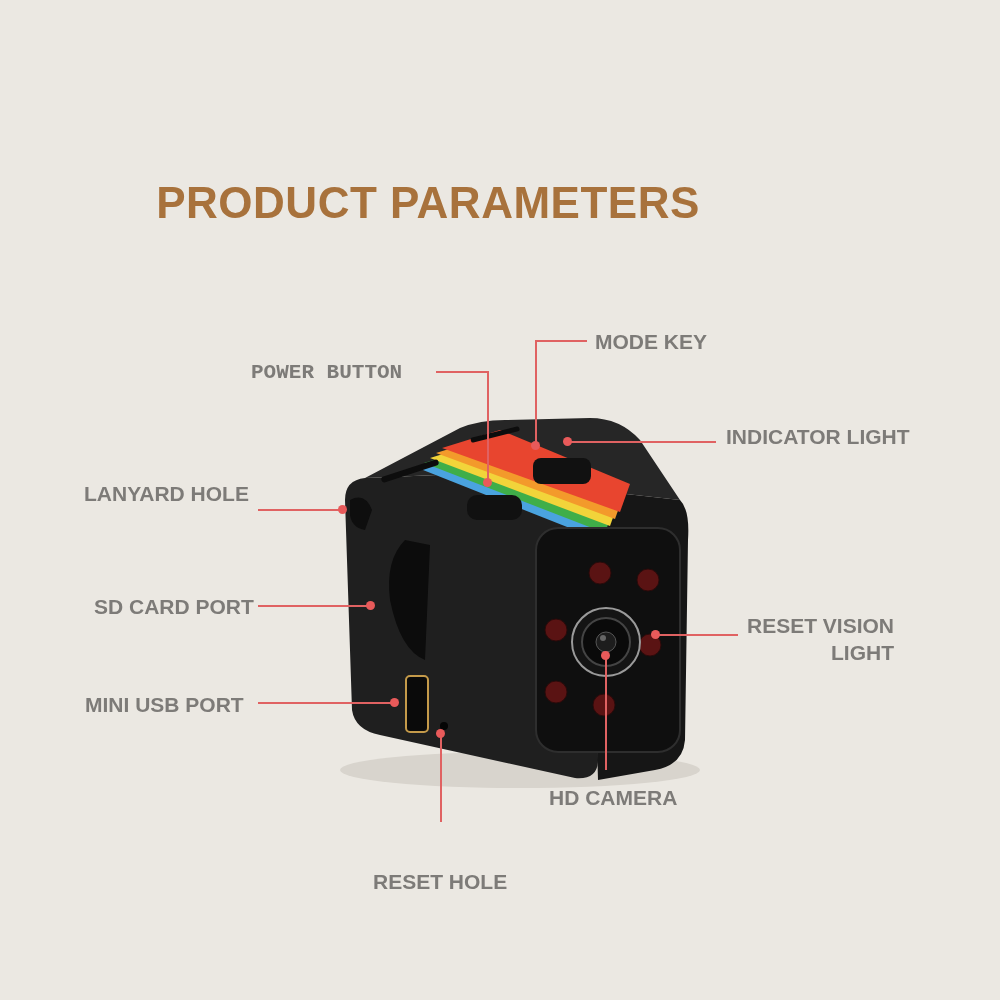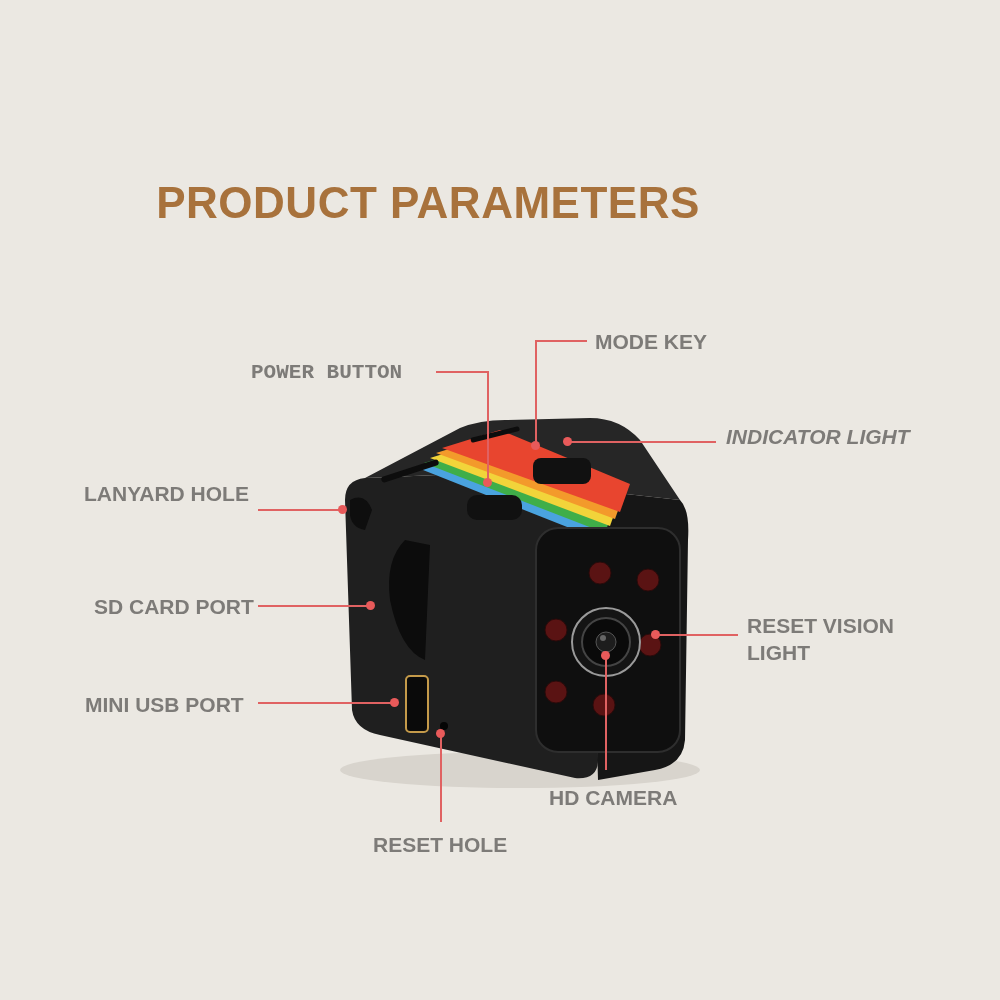"MODE KEY" .label { text-align: none -> right }
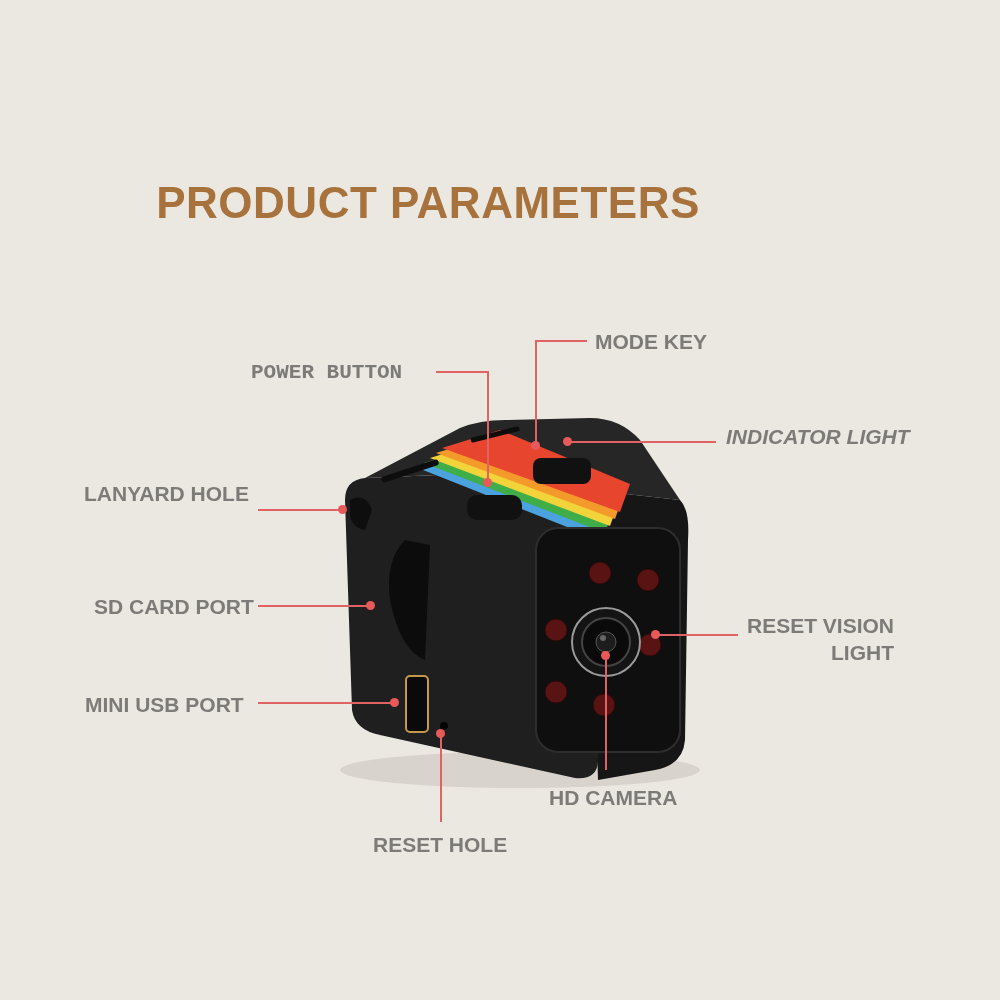"INDICATOR LIGHT" div.label { font-style: italic -> none }
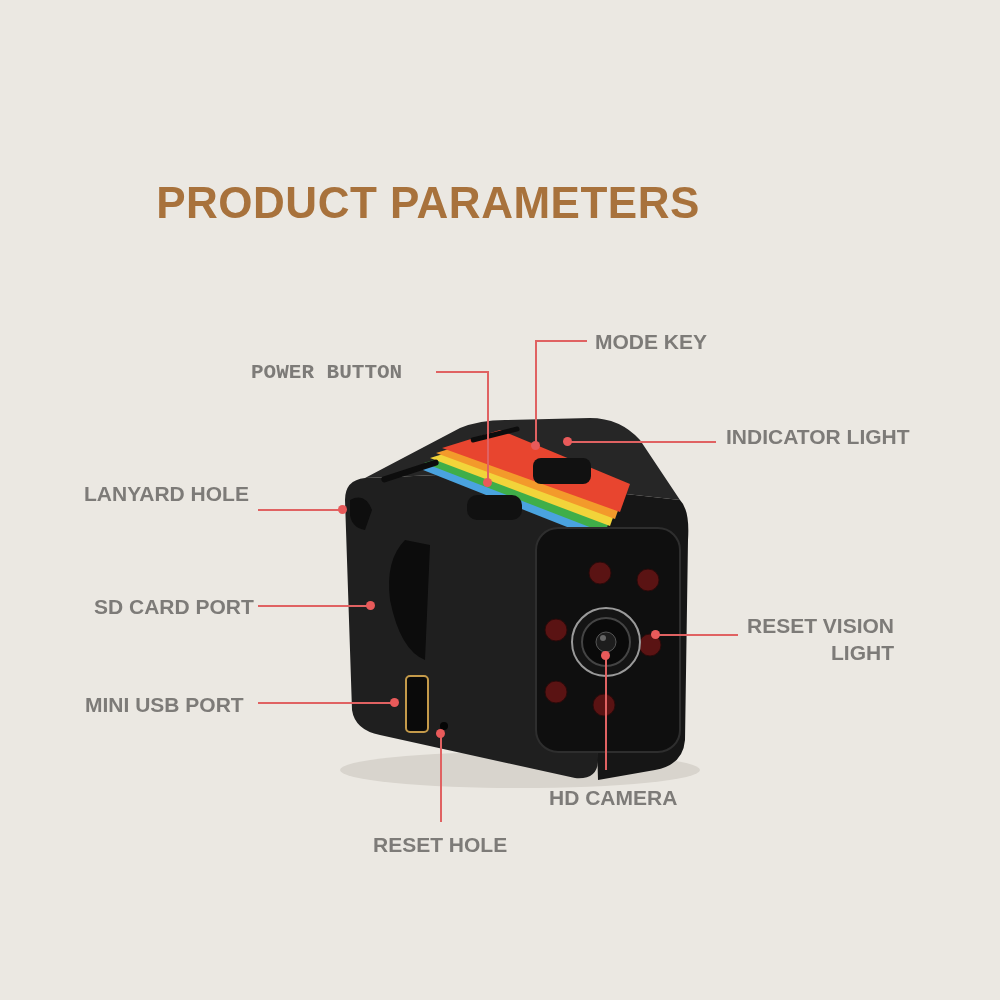"RESET HOLE" div.label { top: 831px -> 868px }
